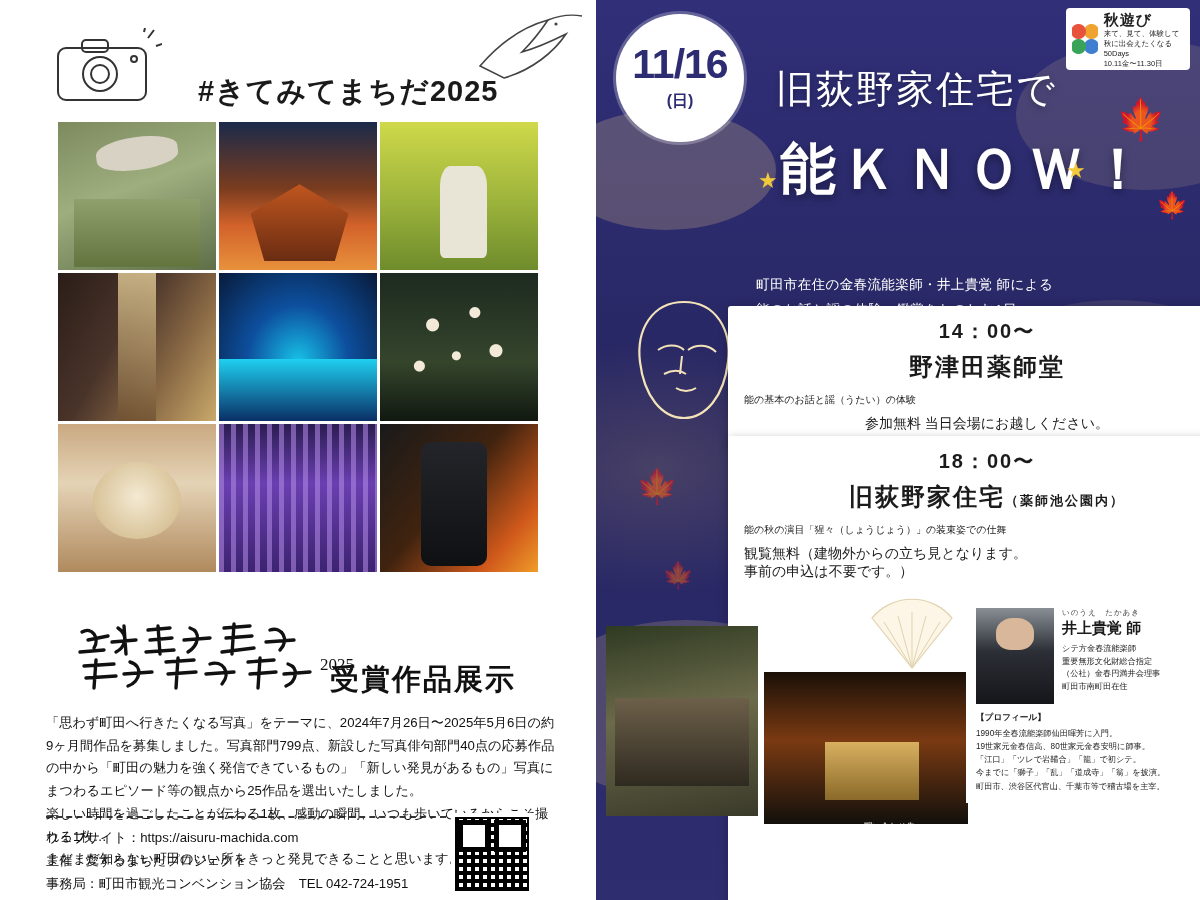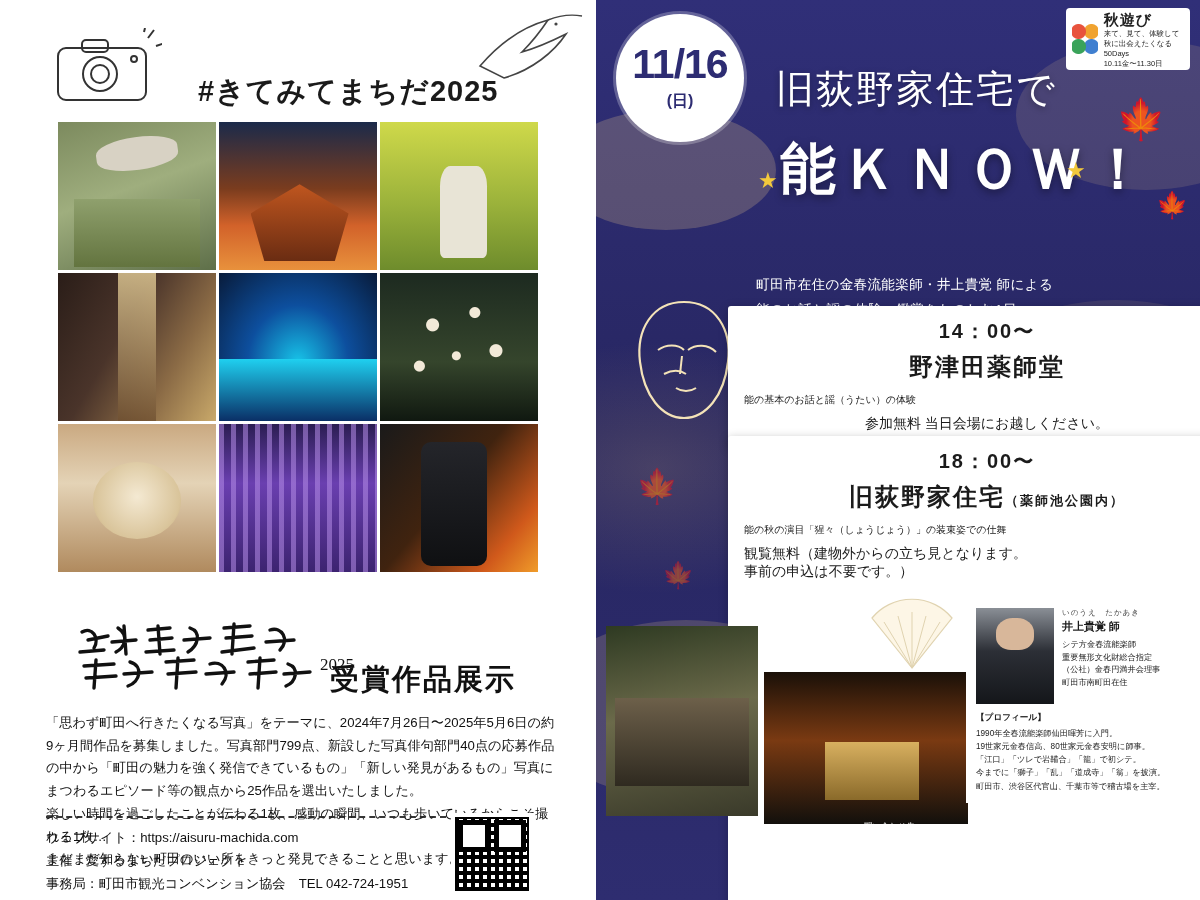"井上貴覚 師" .pf-name { font-family: Liberation Serif, serif -> none; font-size: 11px -> 15px }
